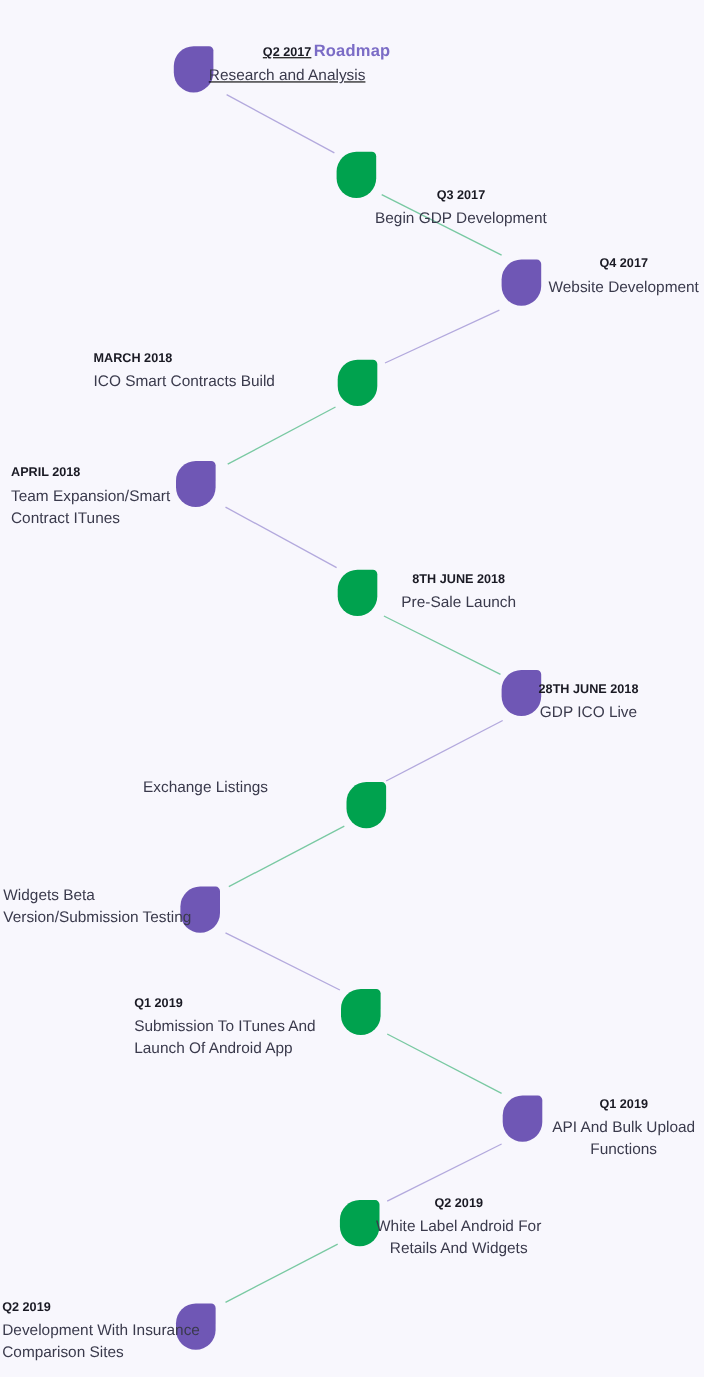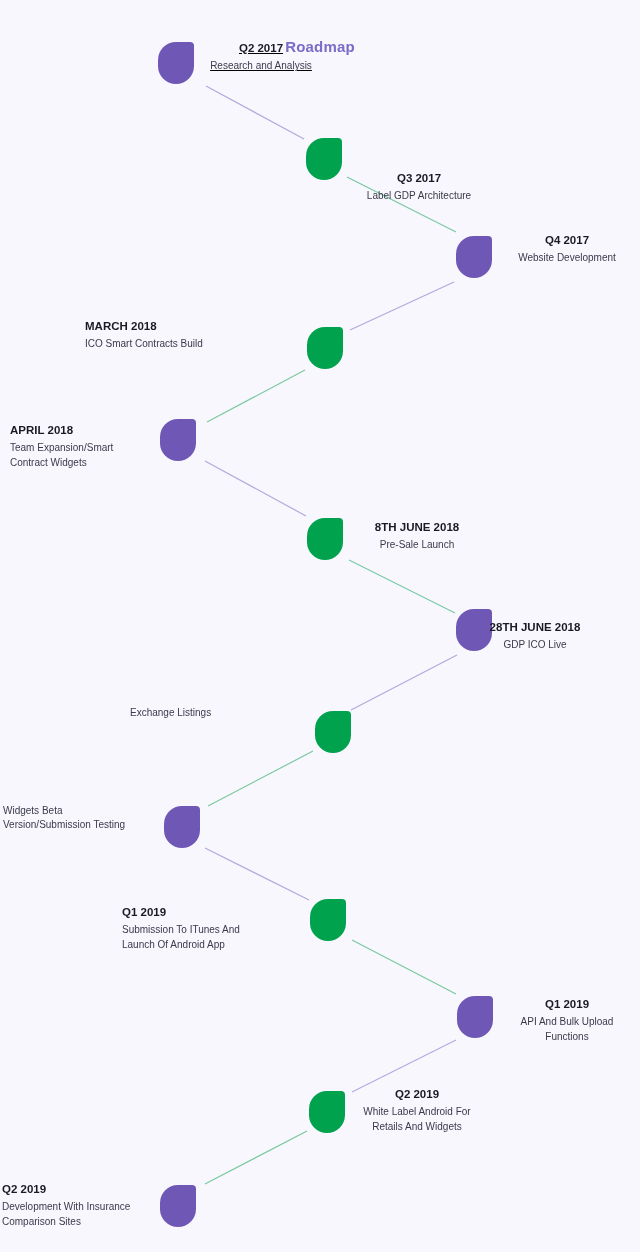"Research and Analysis" .label .desc { font-size: 10px -> 14px }
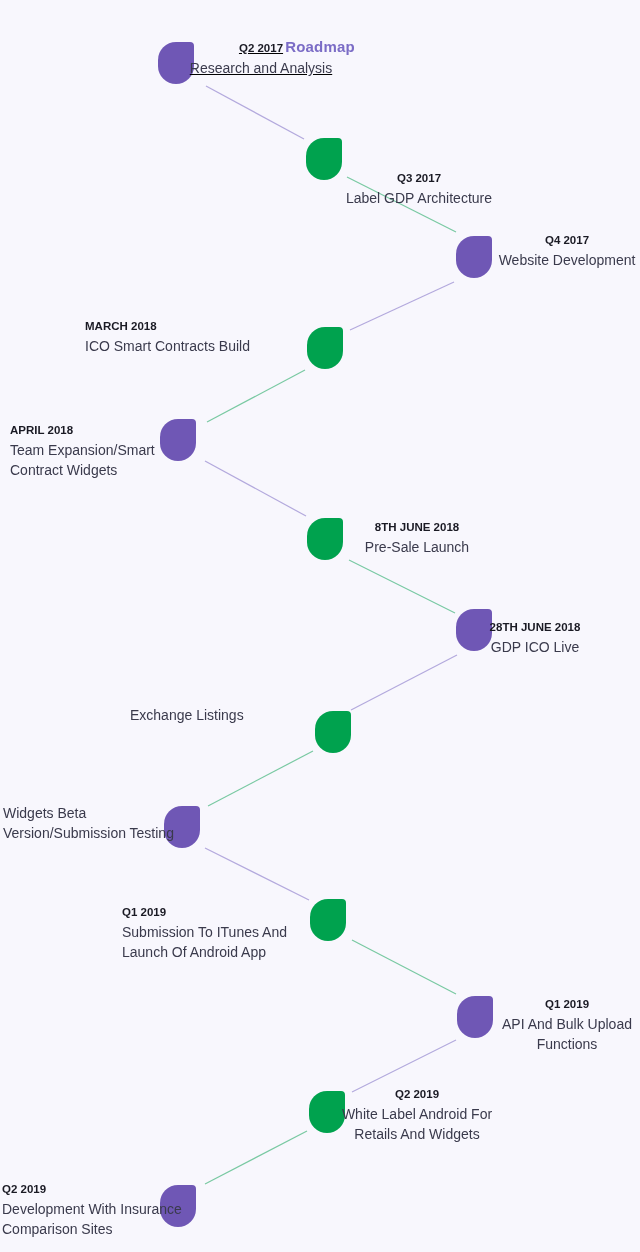"Label GDP Architecture" span.desc { text: Label GDP Architecture -> Begin GDP Development }
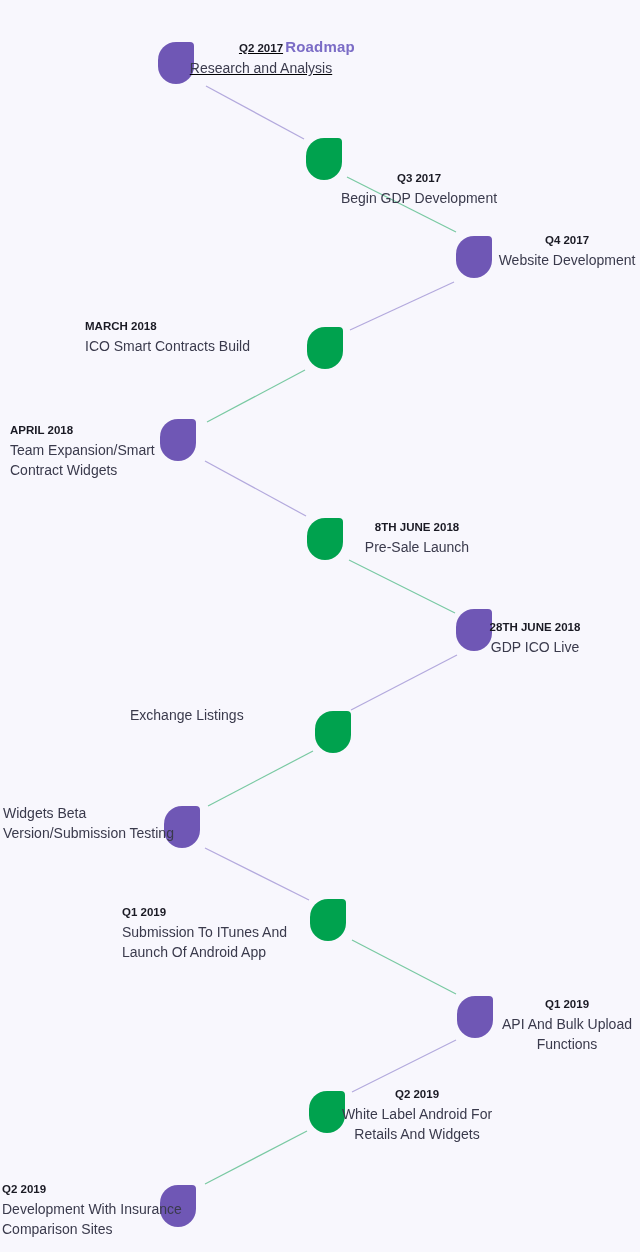"Contract Widgets" span.desc { text: Widgets -> ITunes }
